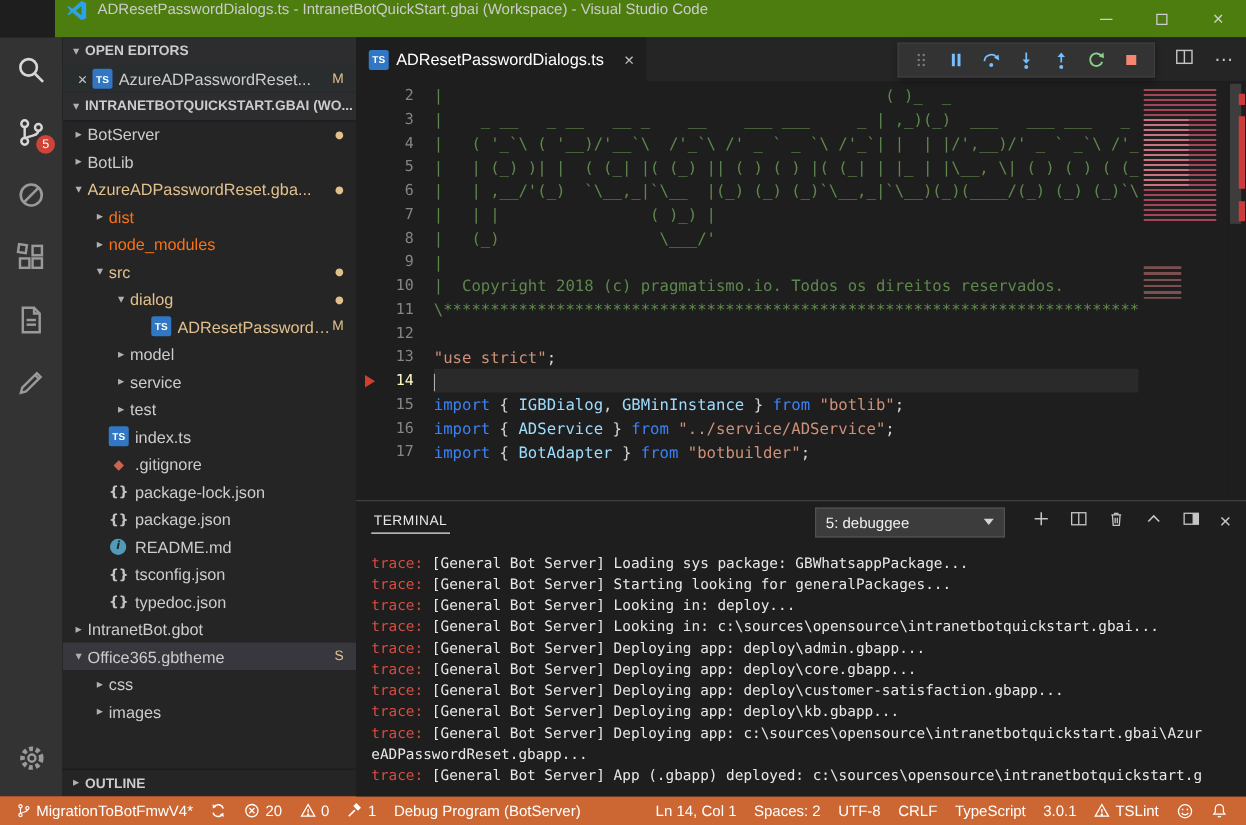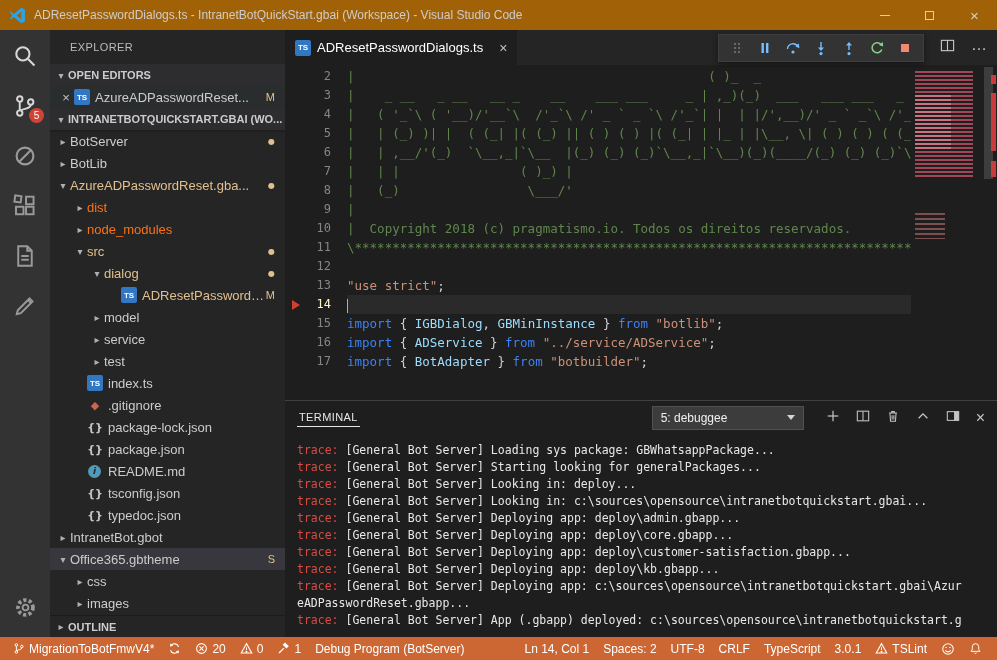"ADResetPasswordDialogs.ts -" .titlebar { align-items: center -> flex-start; background: #a16207 -> #4d7c0f; margin-left: none -> 44px }
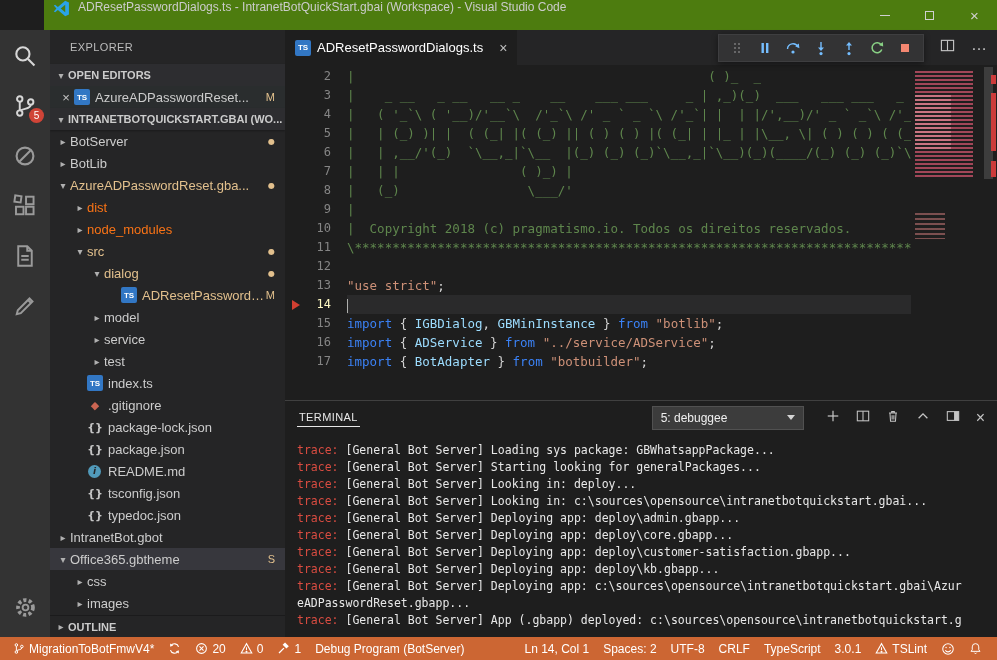"EXPLORER" div.sidebar-title { html: <div>EXPLORER</div> -> none }
